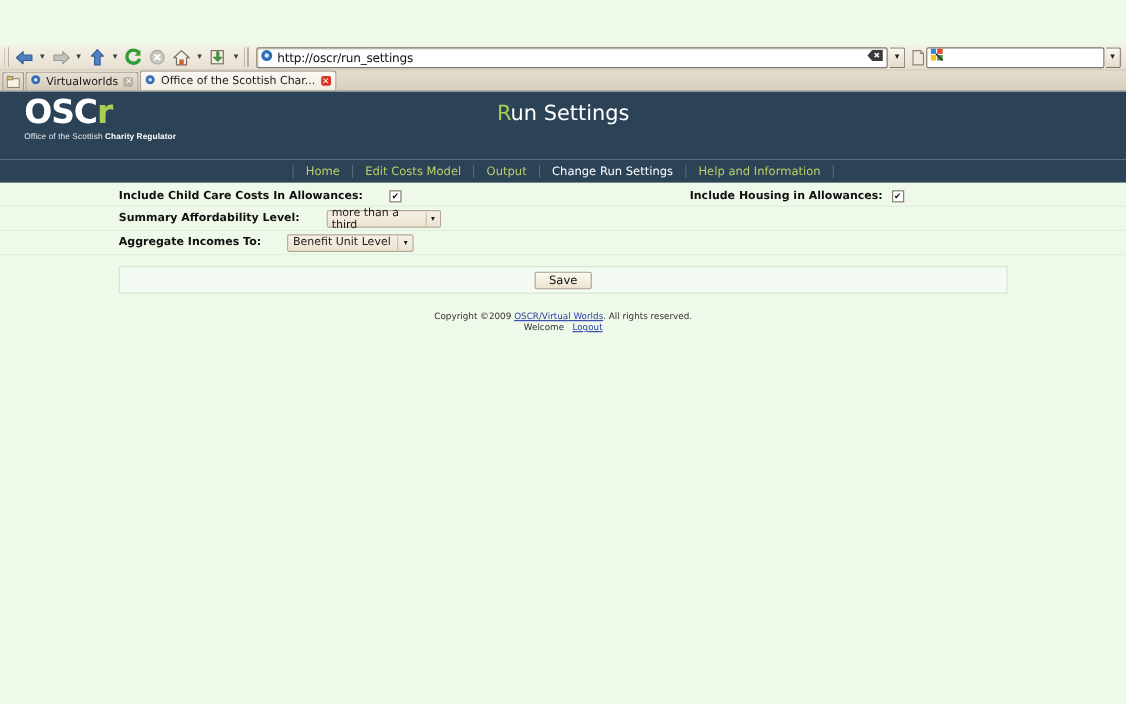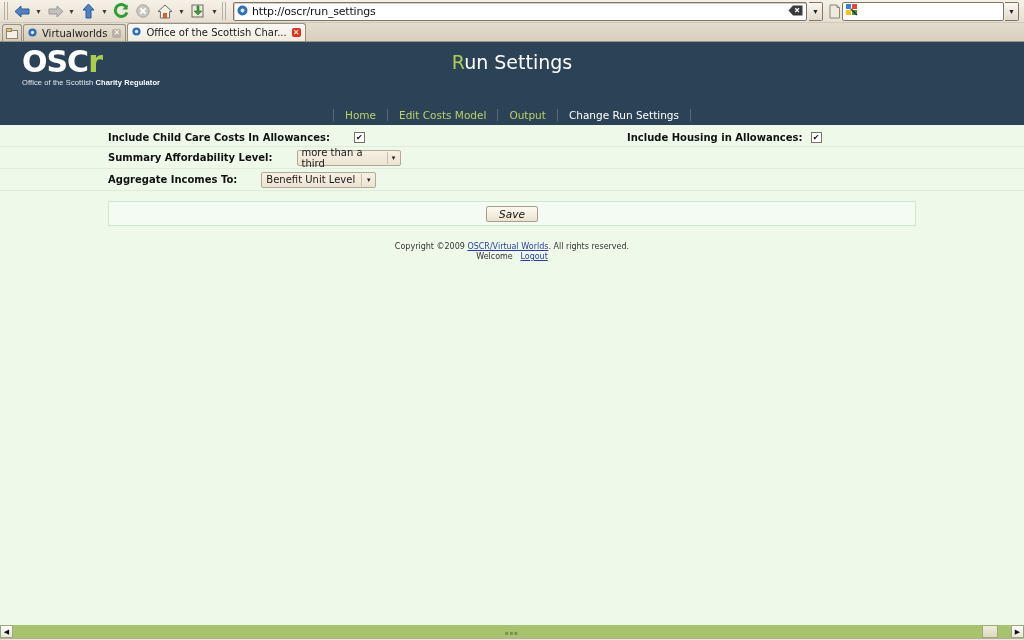"http://oscr/run_settings" .toolbar { margin-top: none -> 41px }
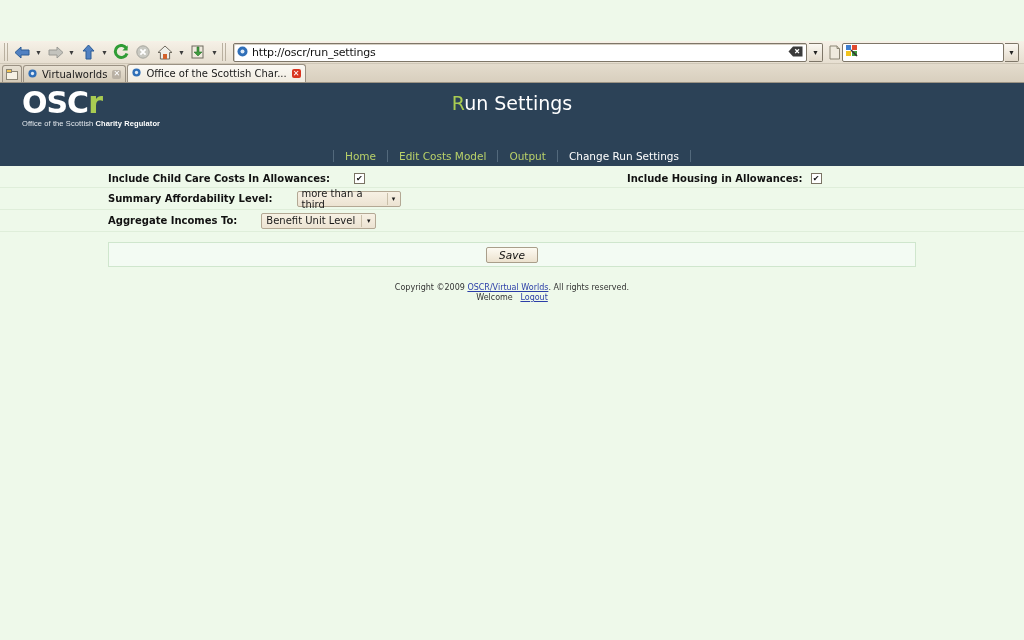"Help and Information" div.navitem { html: none -> <div>Help and Information</div> }
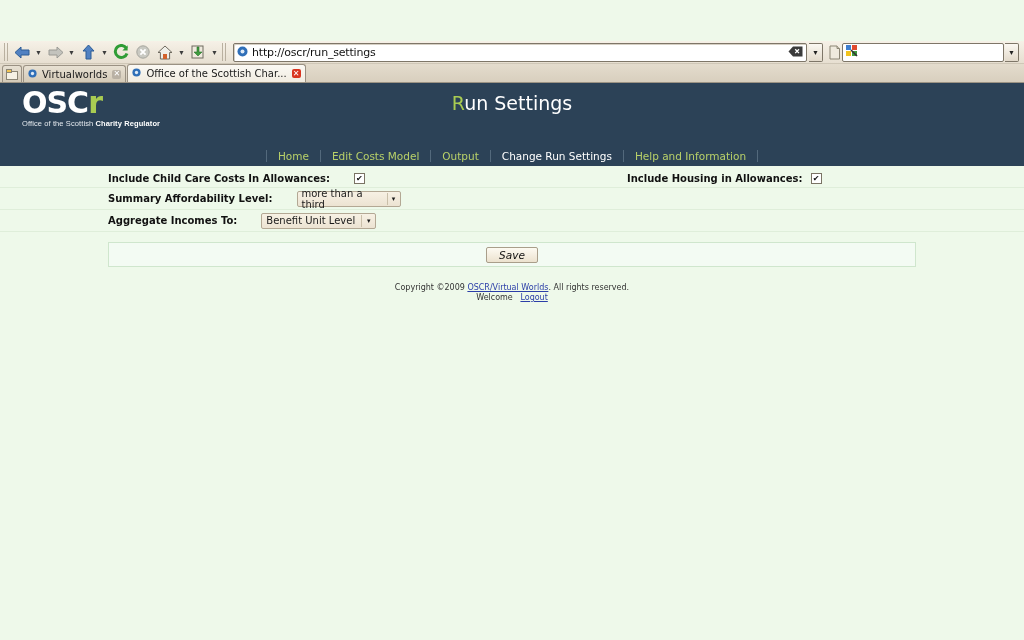"Save" .savebtn { font-style: italic -> none }
